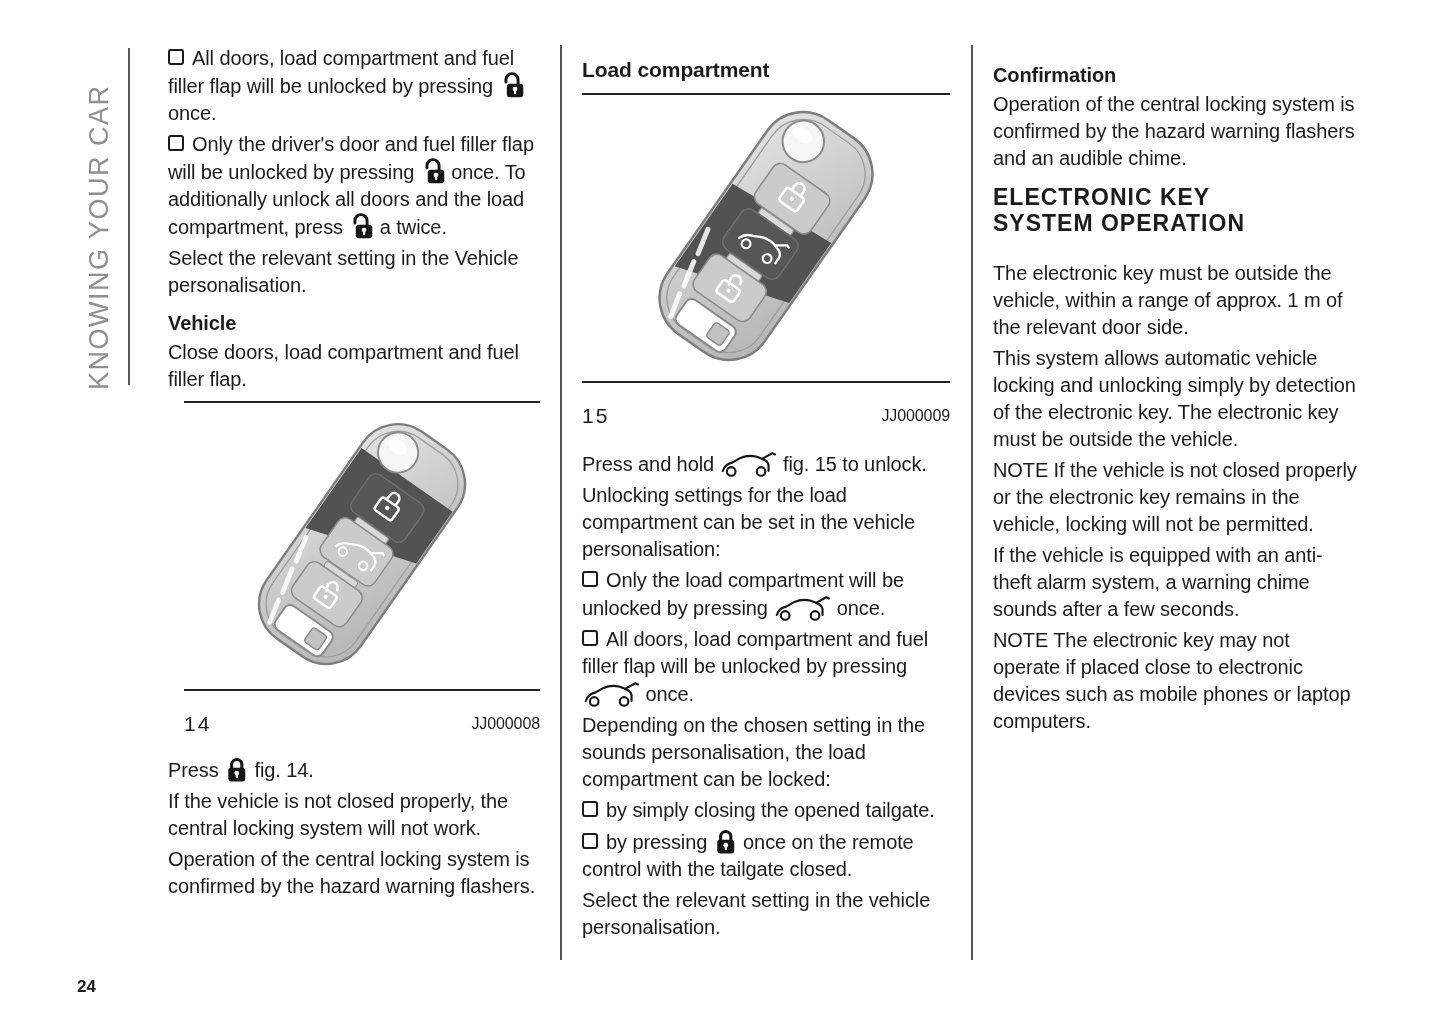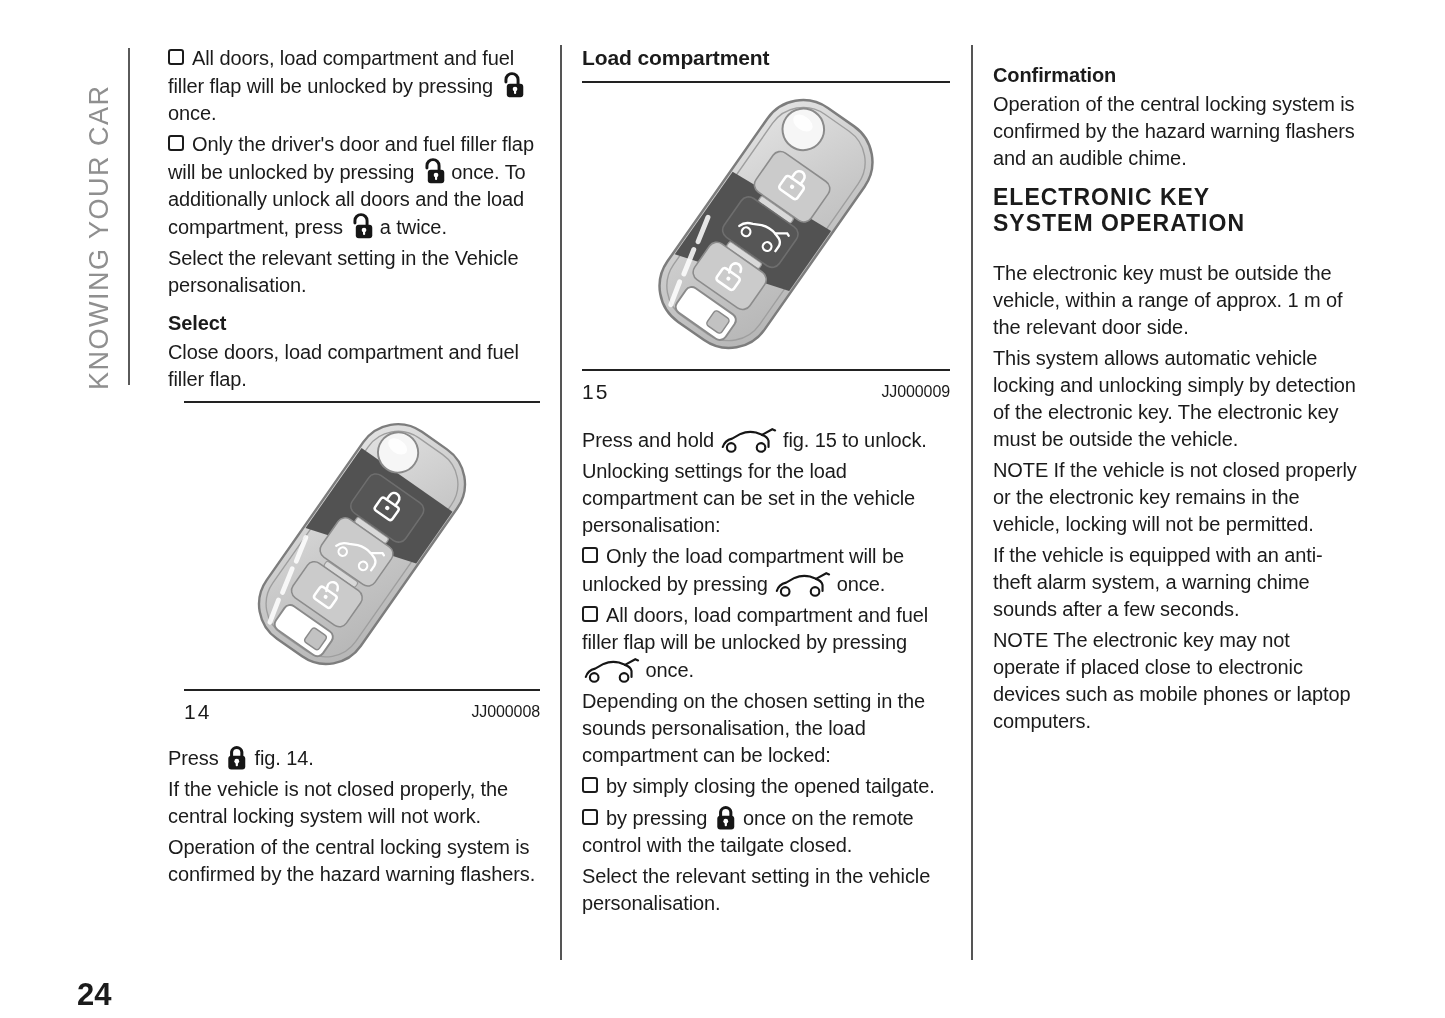"Load compartment" .col-middle { top: 44px -> 56px }
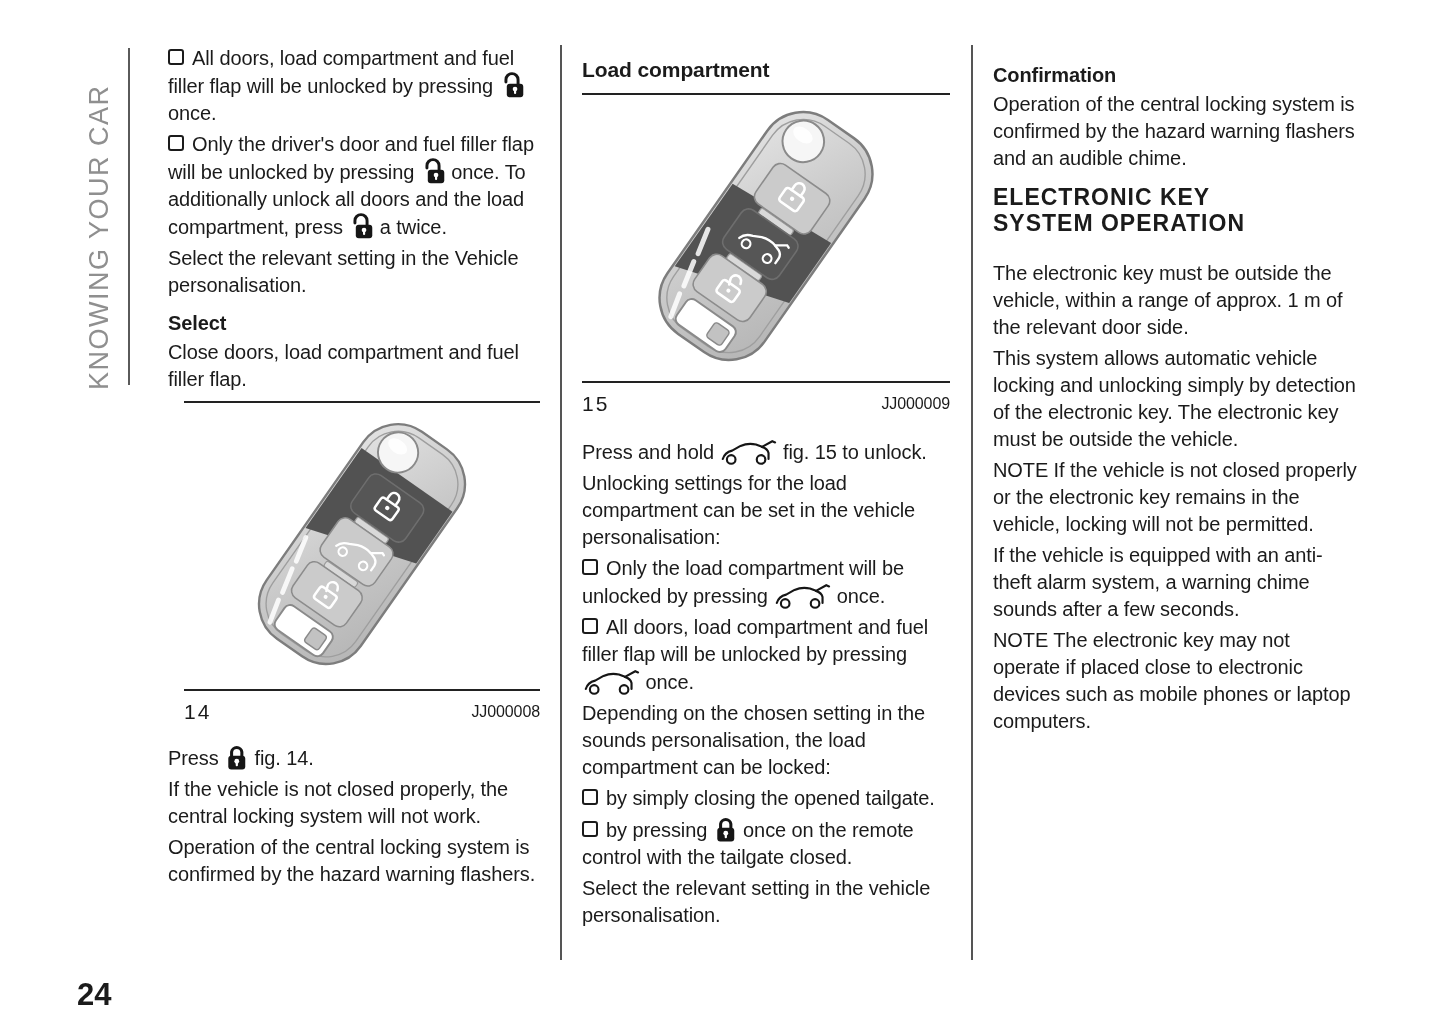"Select" div.h3 { text: Select -> Vehicle }
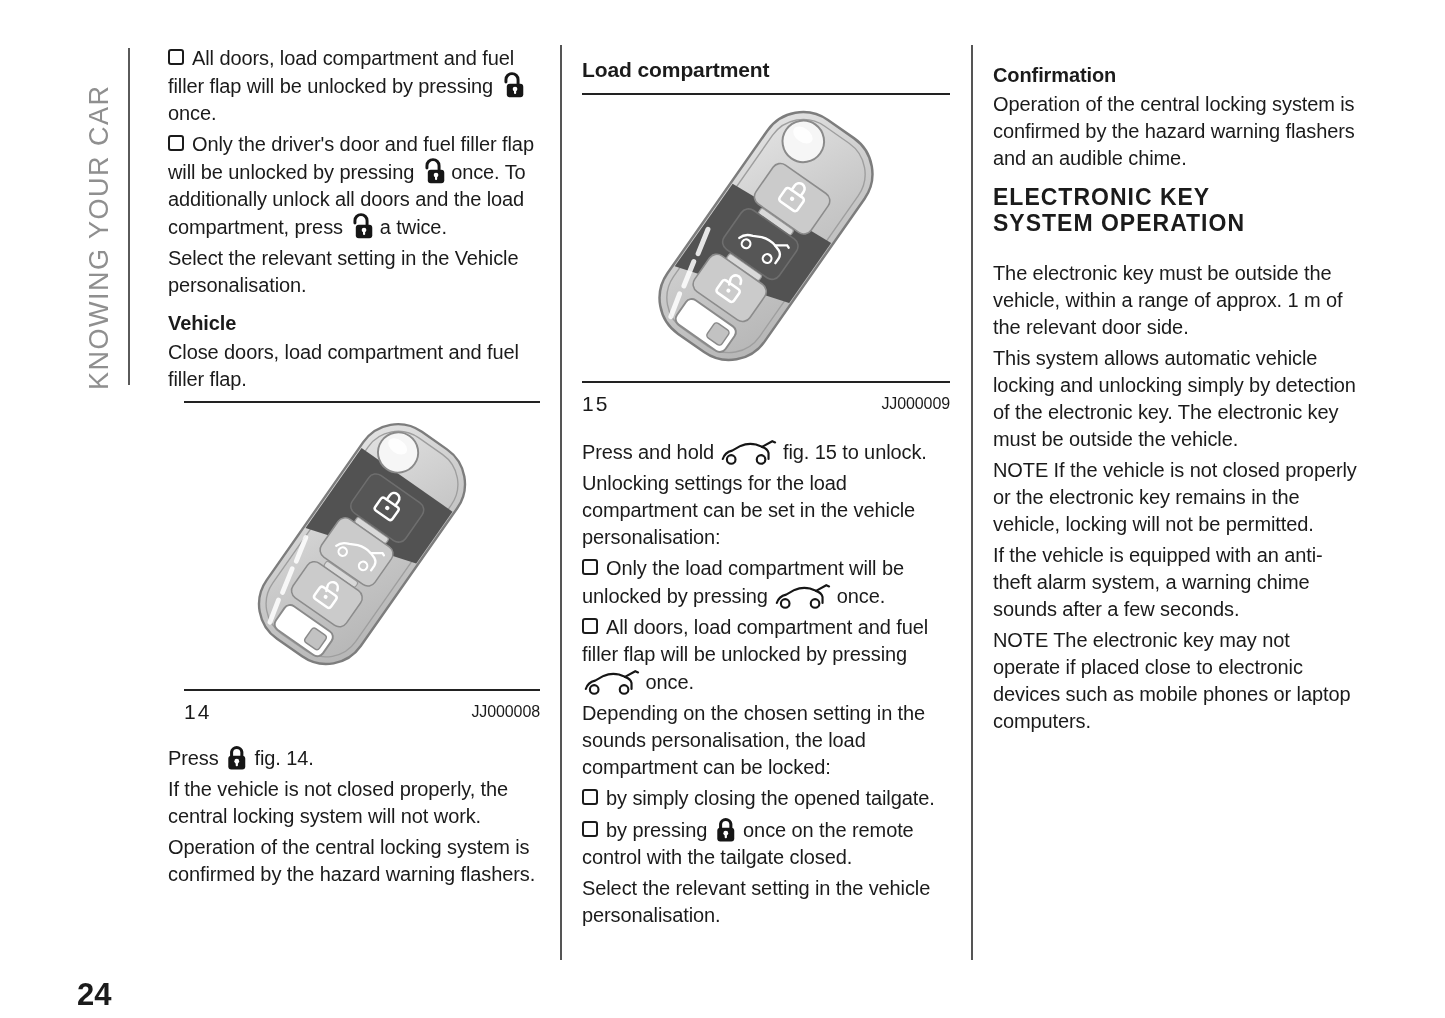"15" .fig-caption { padding-top: 7px -> 19px }
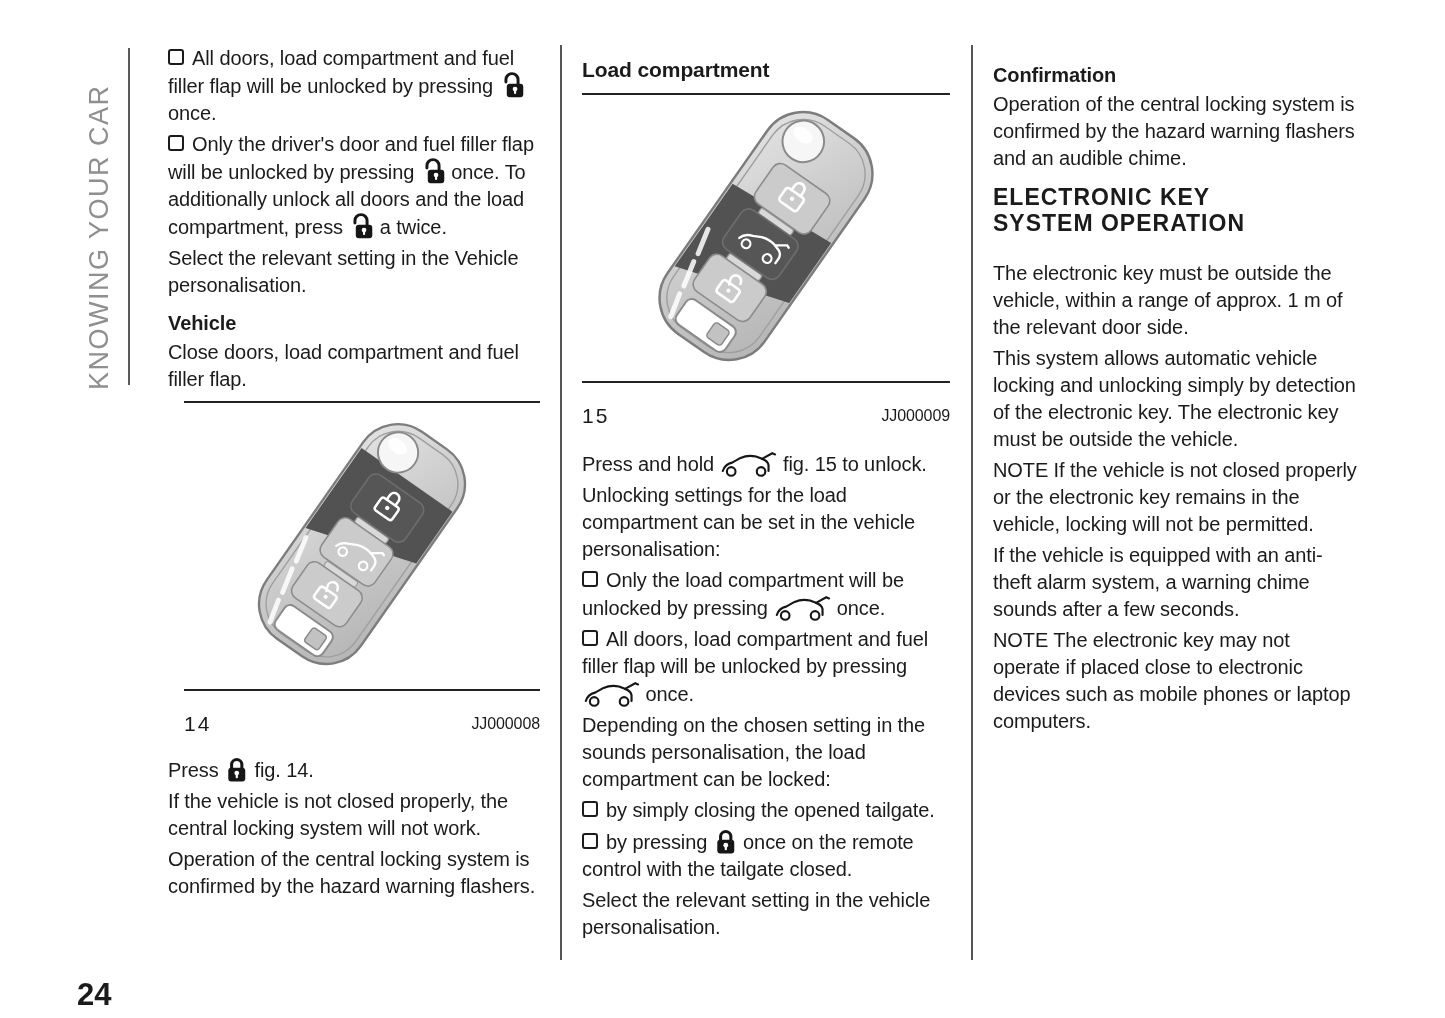"24" .page-number { font-size: 31px -> 17px }
